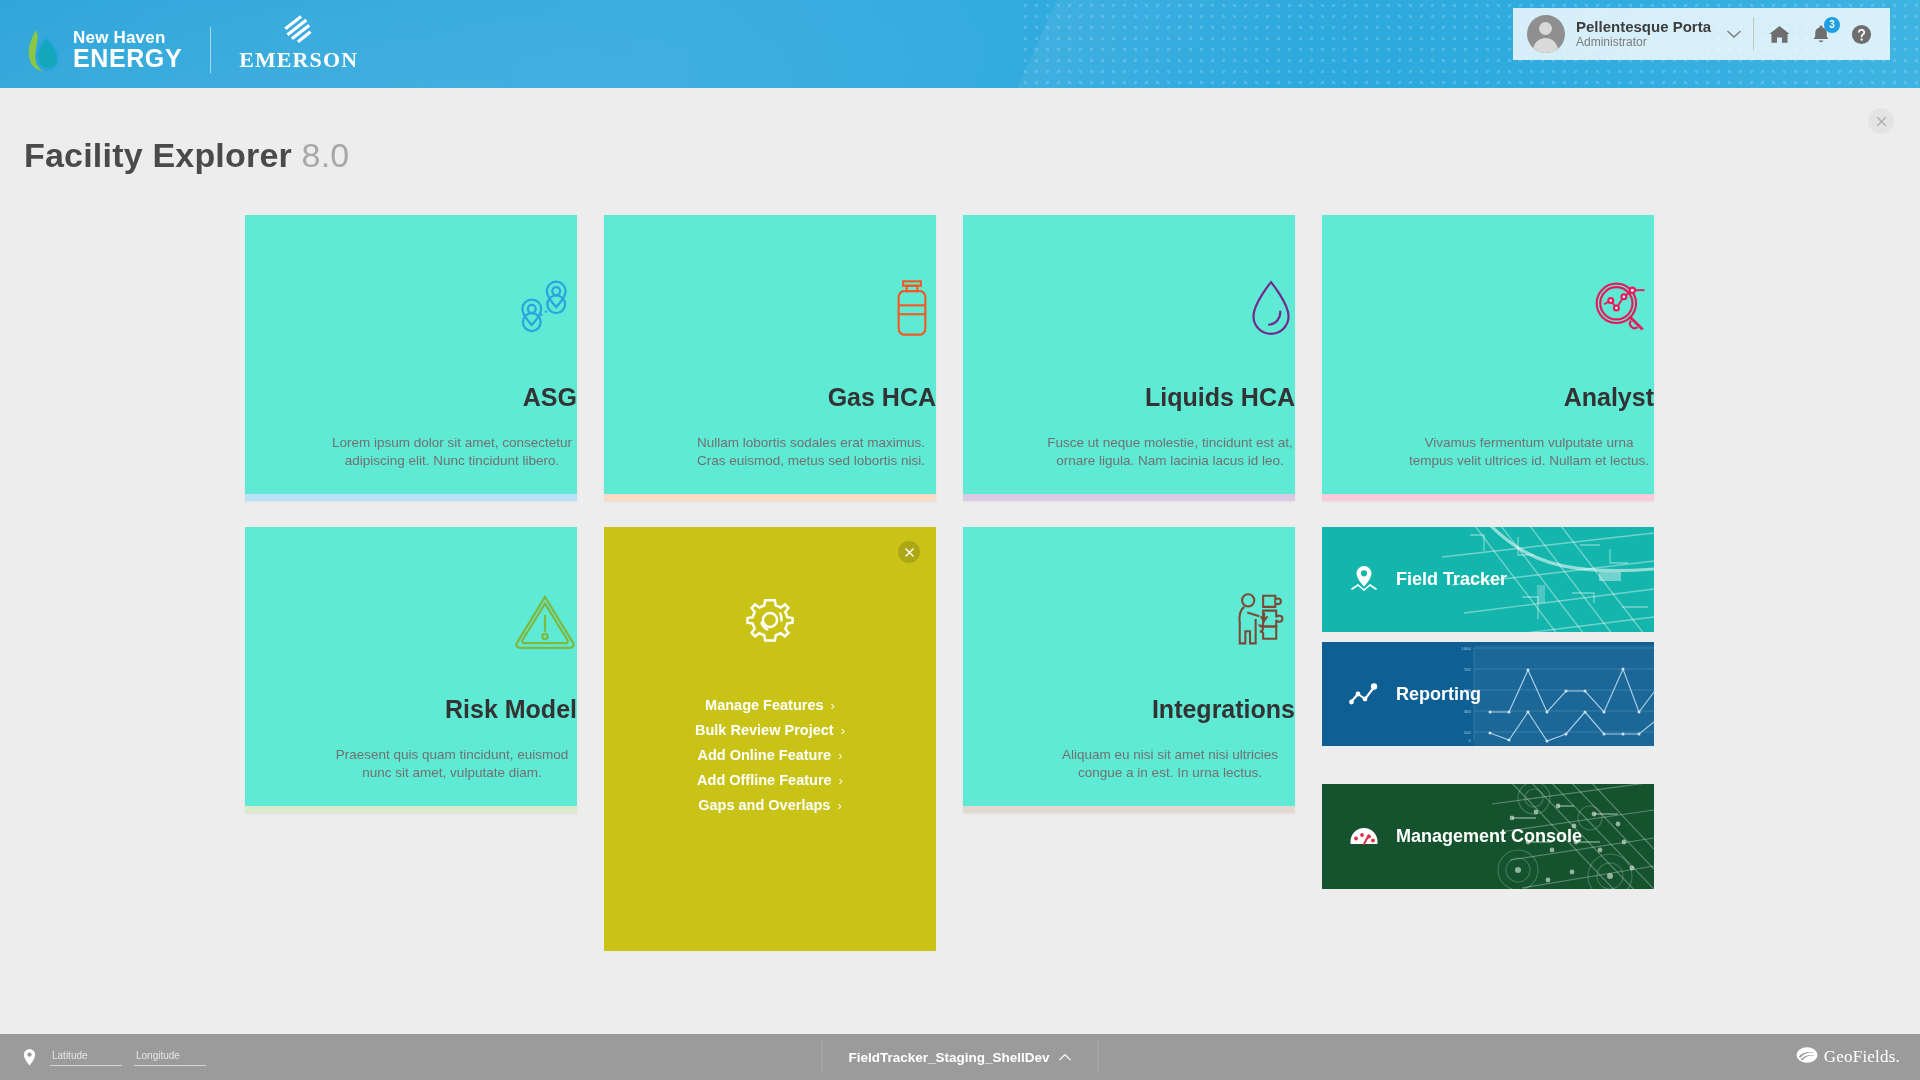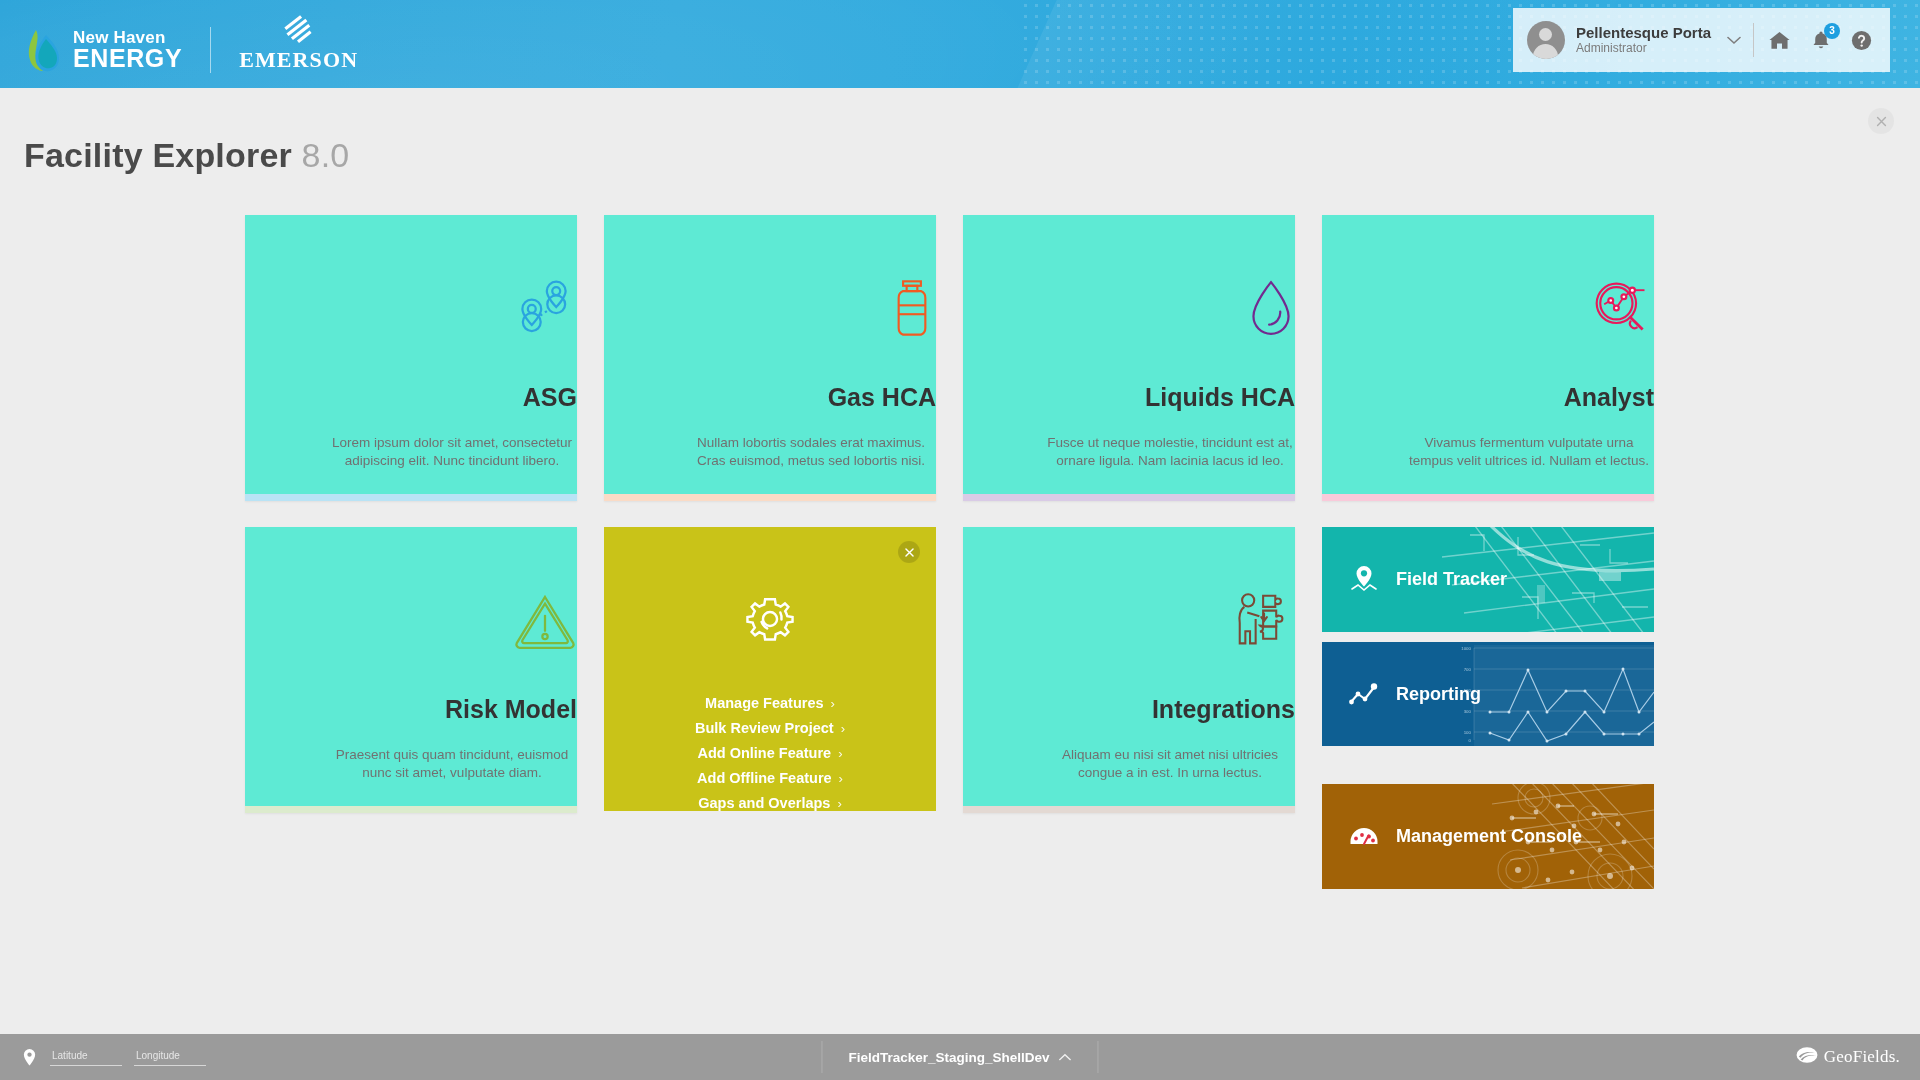"Pellentesque Porta" .userbar { height: 64px -> 52px }
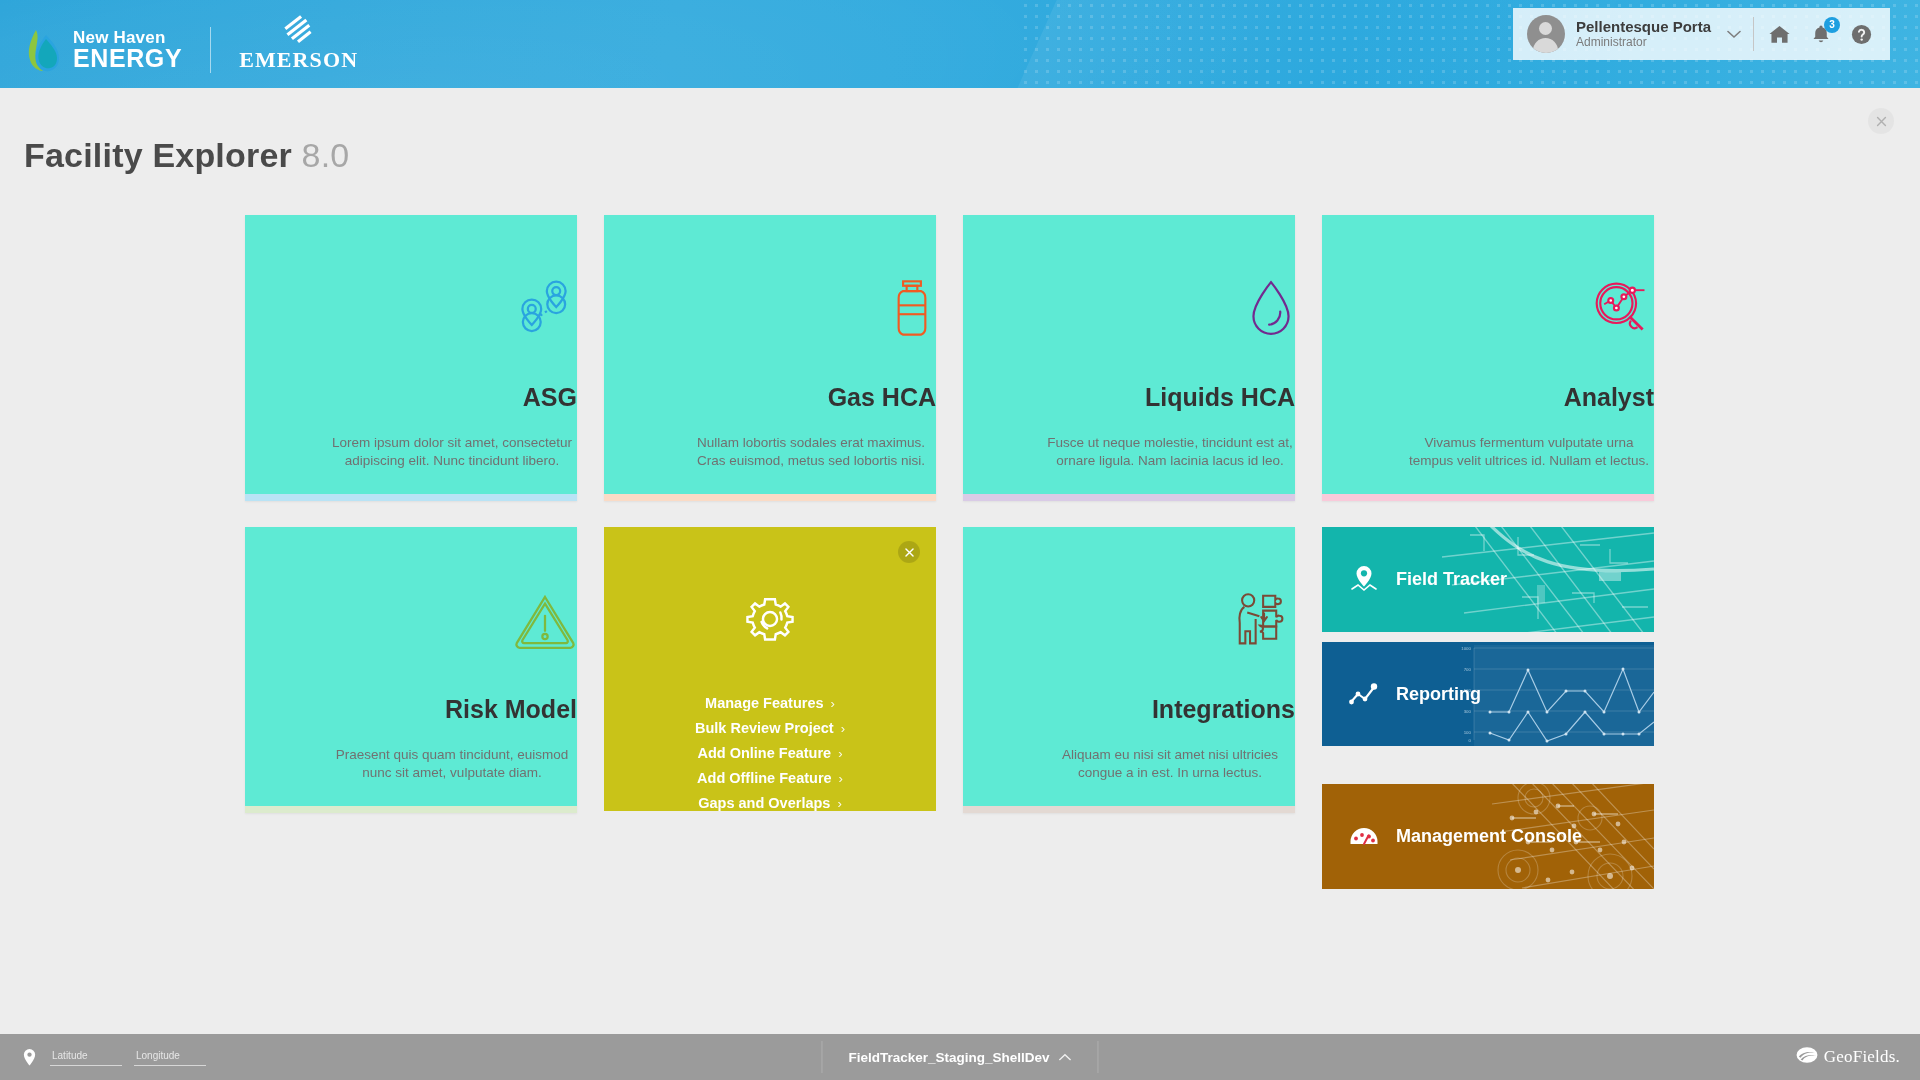"Manage Features" .panel { height: 284px -> 424px }
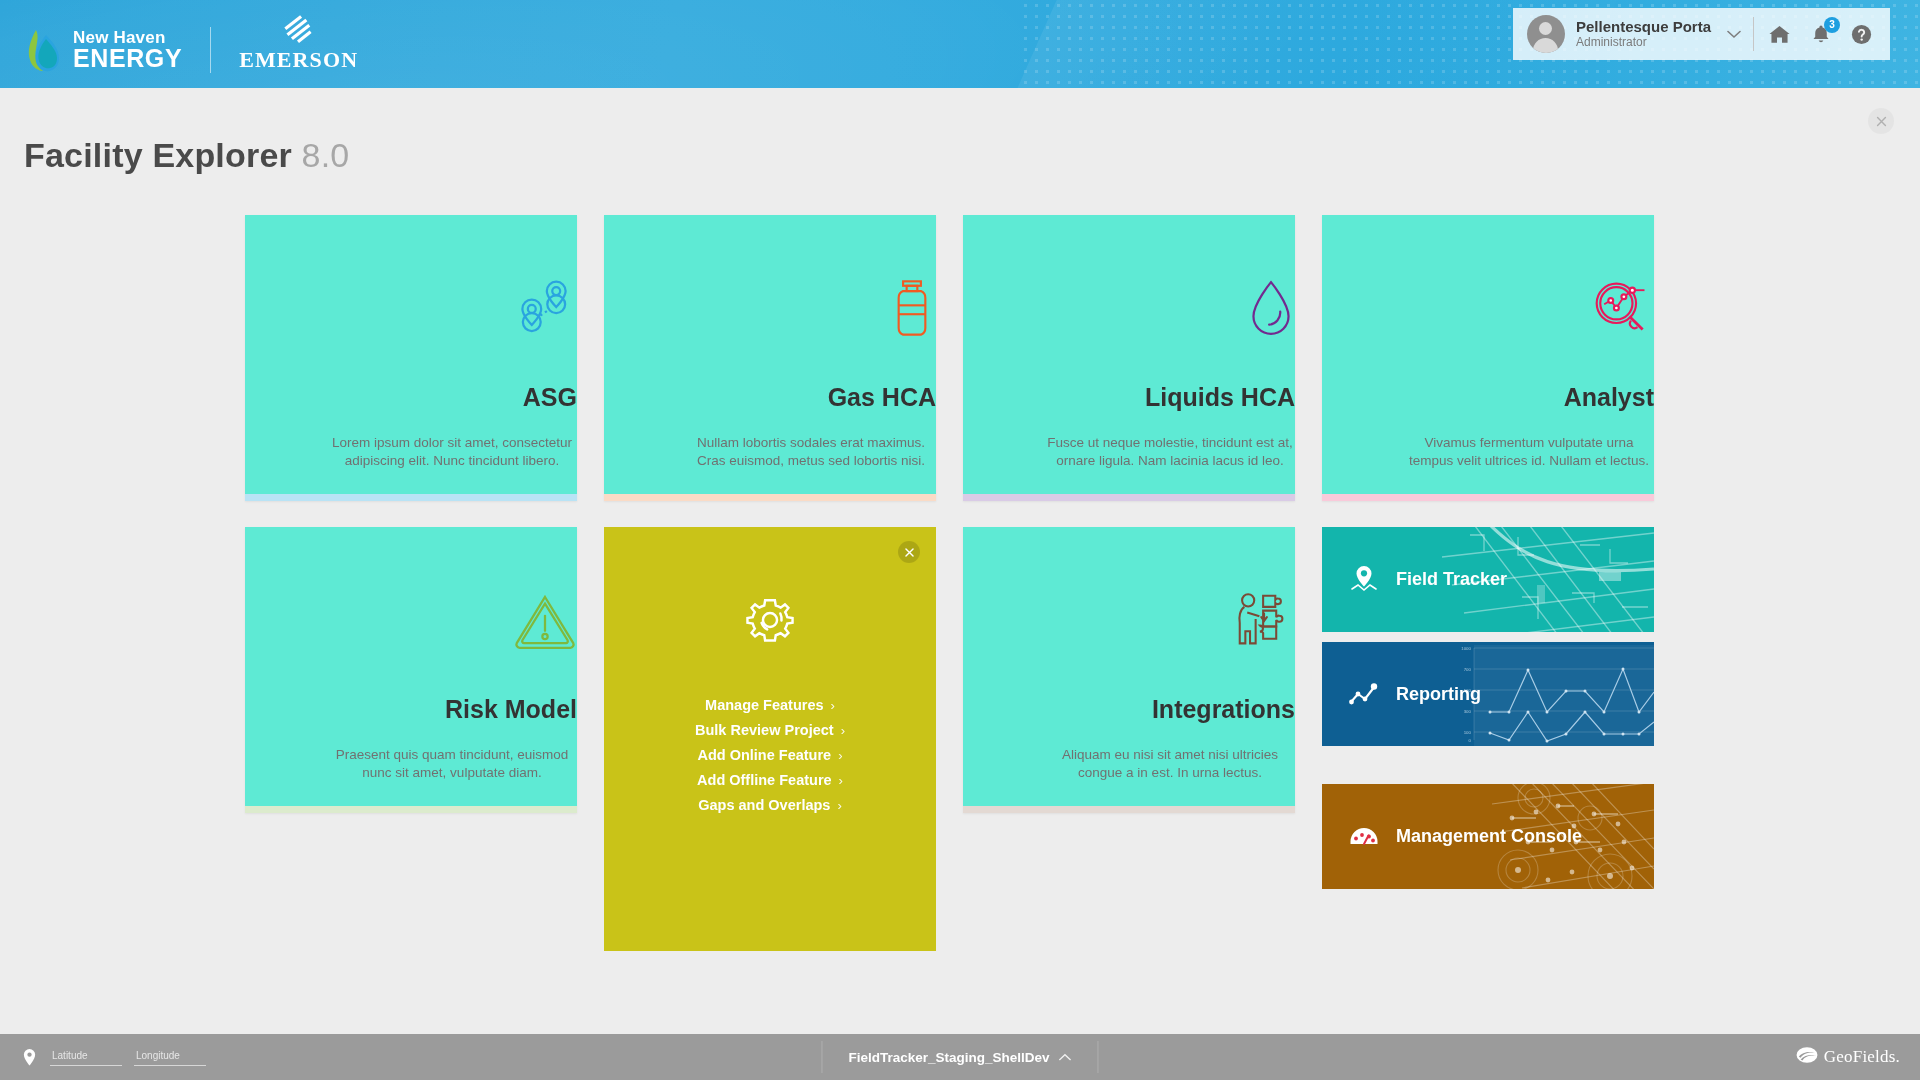"Management Console" .b-mgmt { background: #a16207 -> #14532d }
